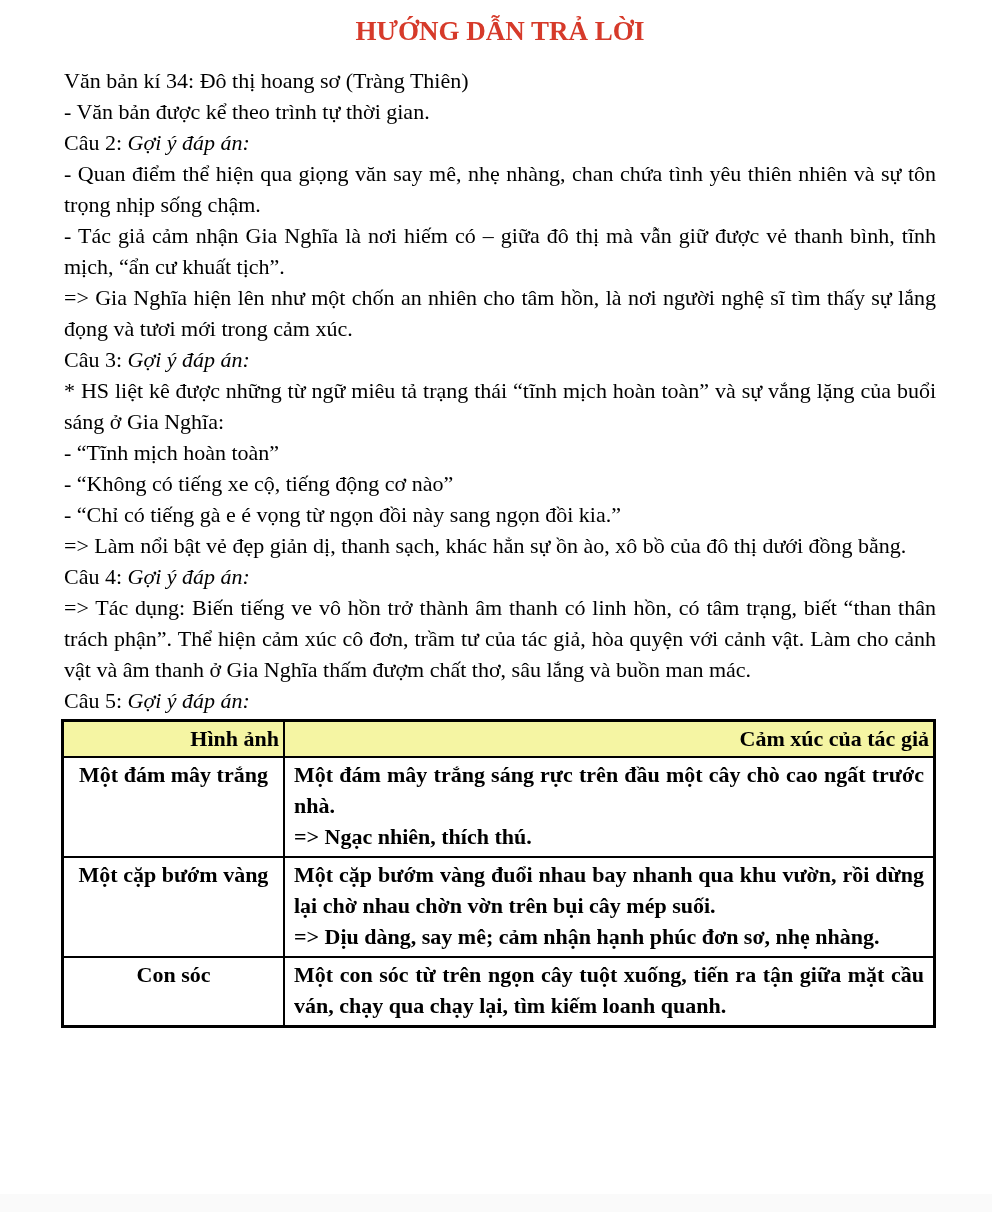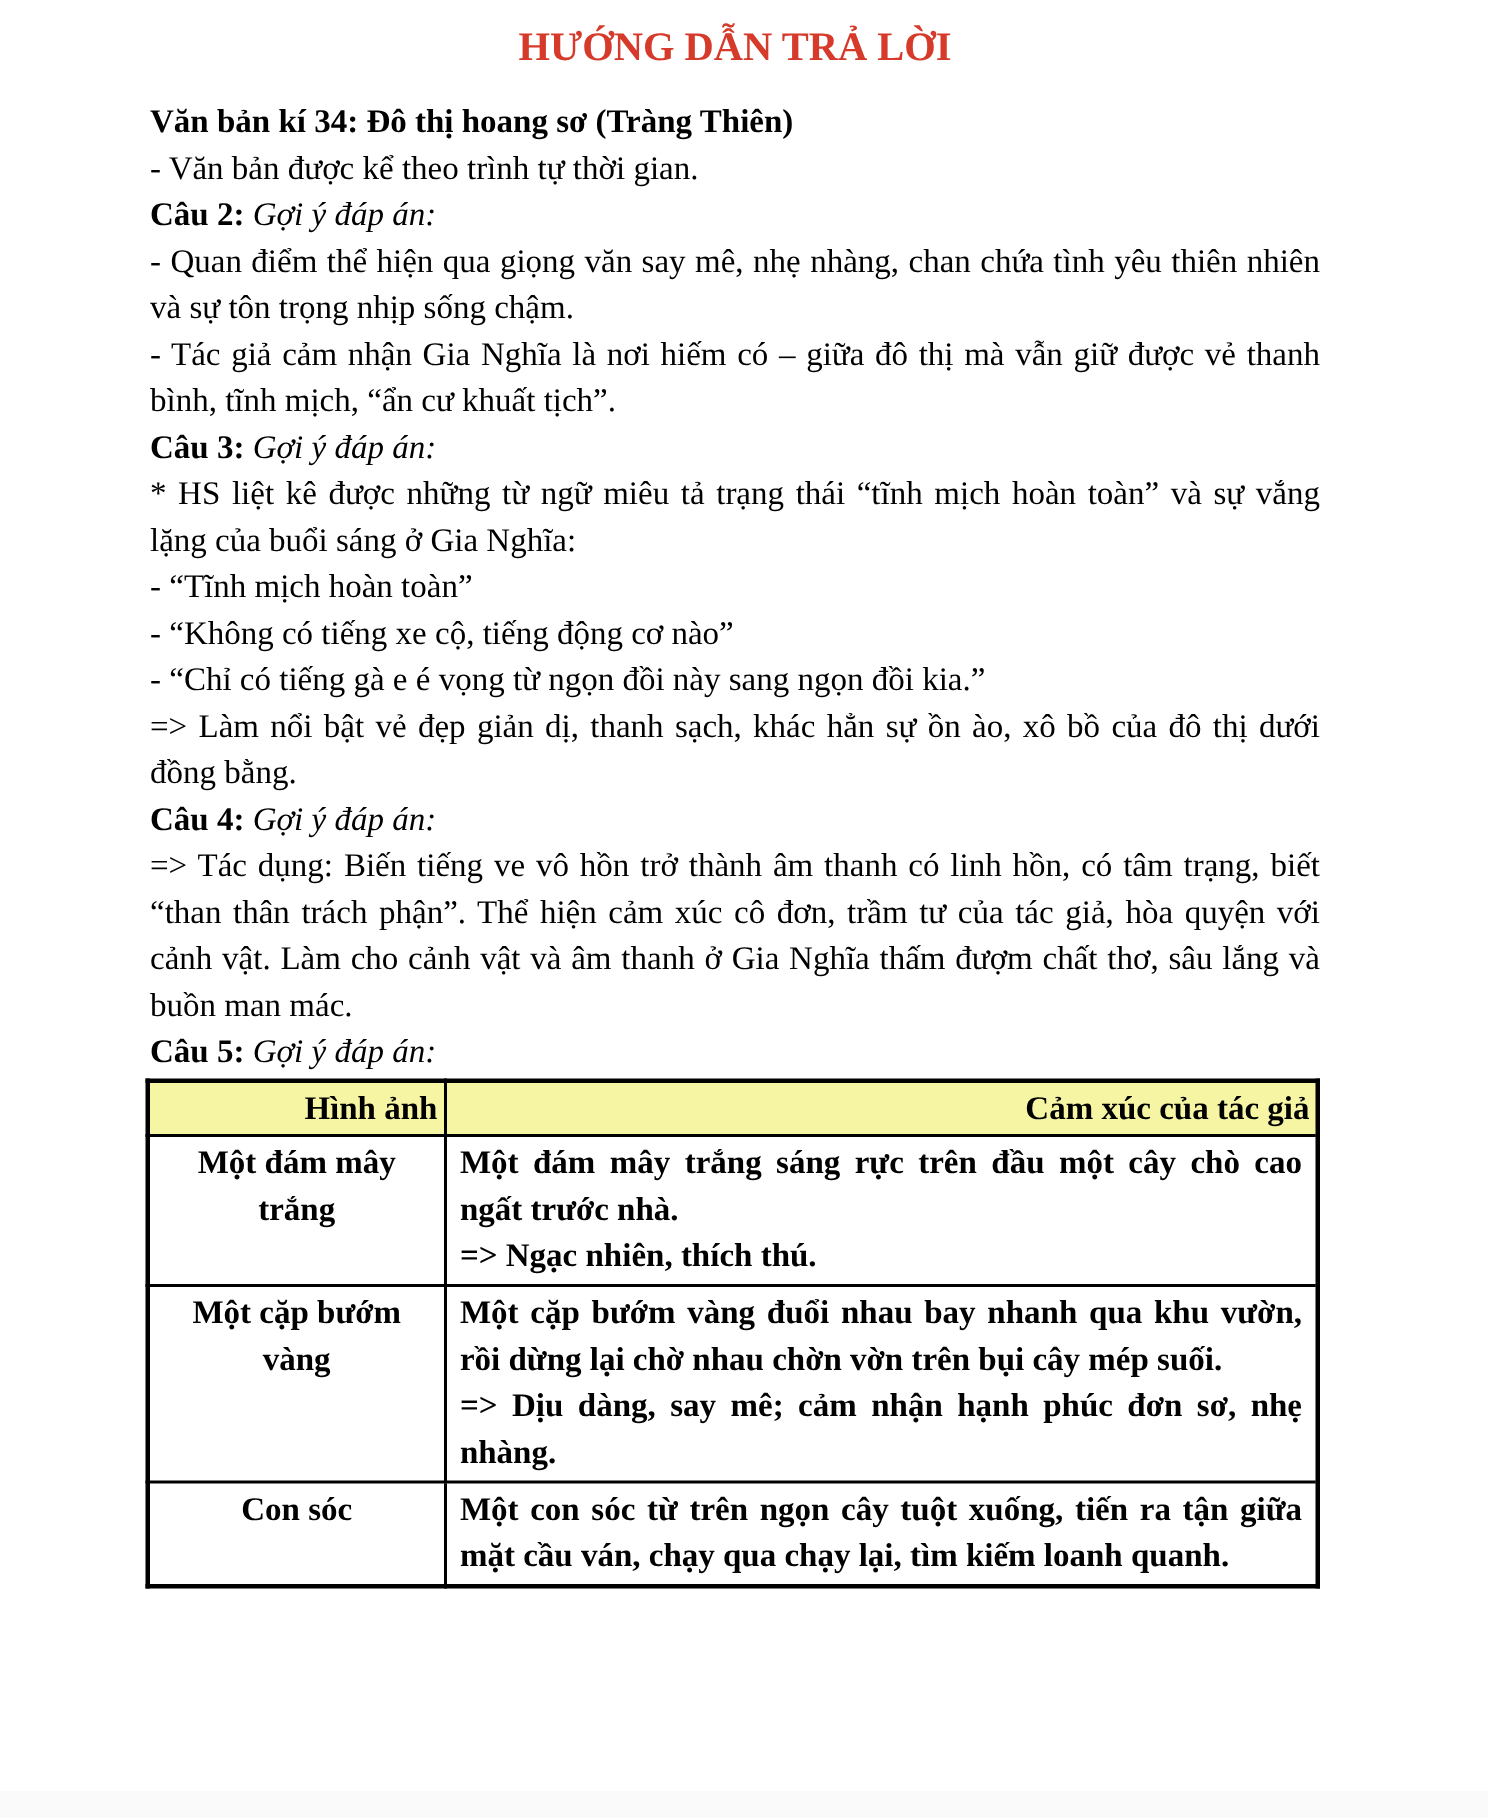"HƯỚNG DẪN TRẢ LỜI" .page { margin-left: 36px -> none; padding: 14px 112px 0 64px -> 14px 56px 0 64px }
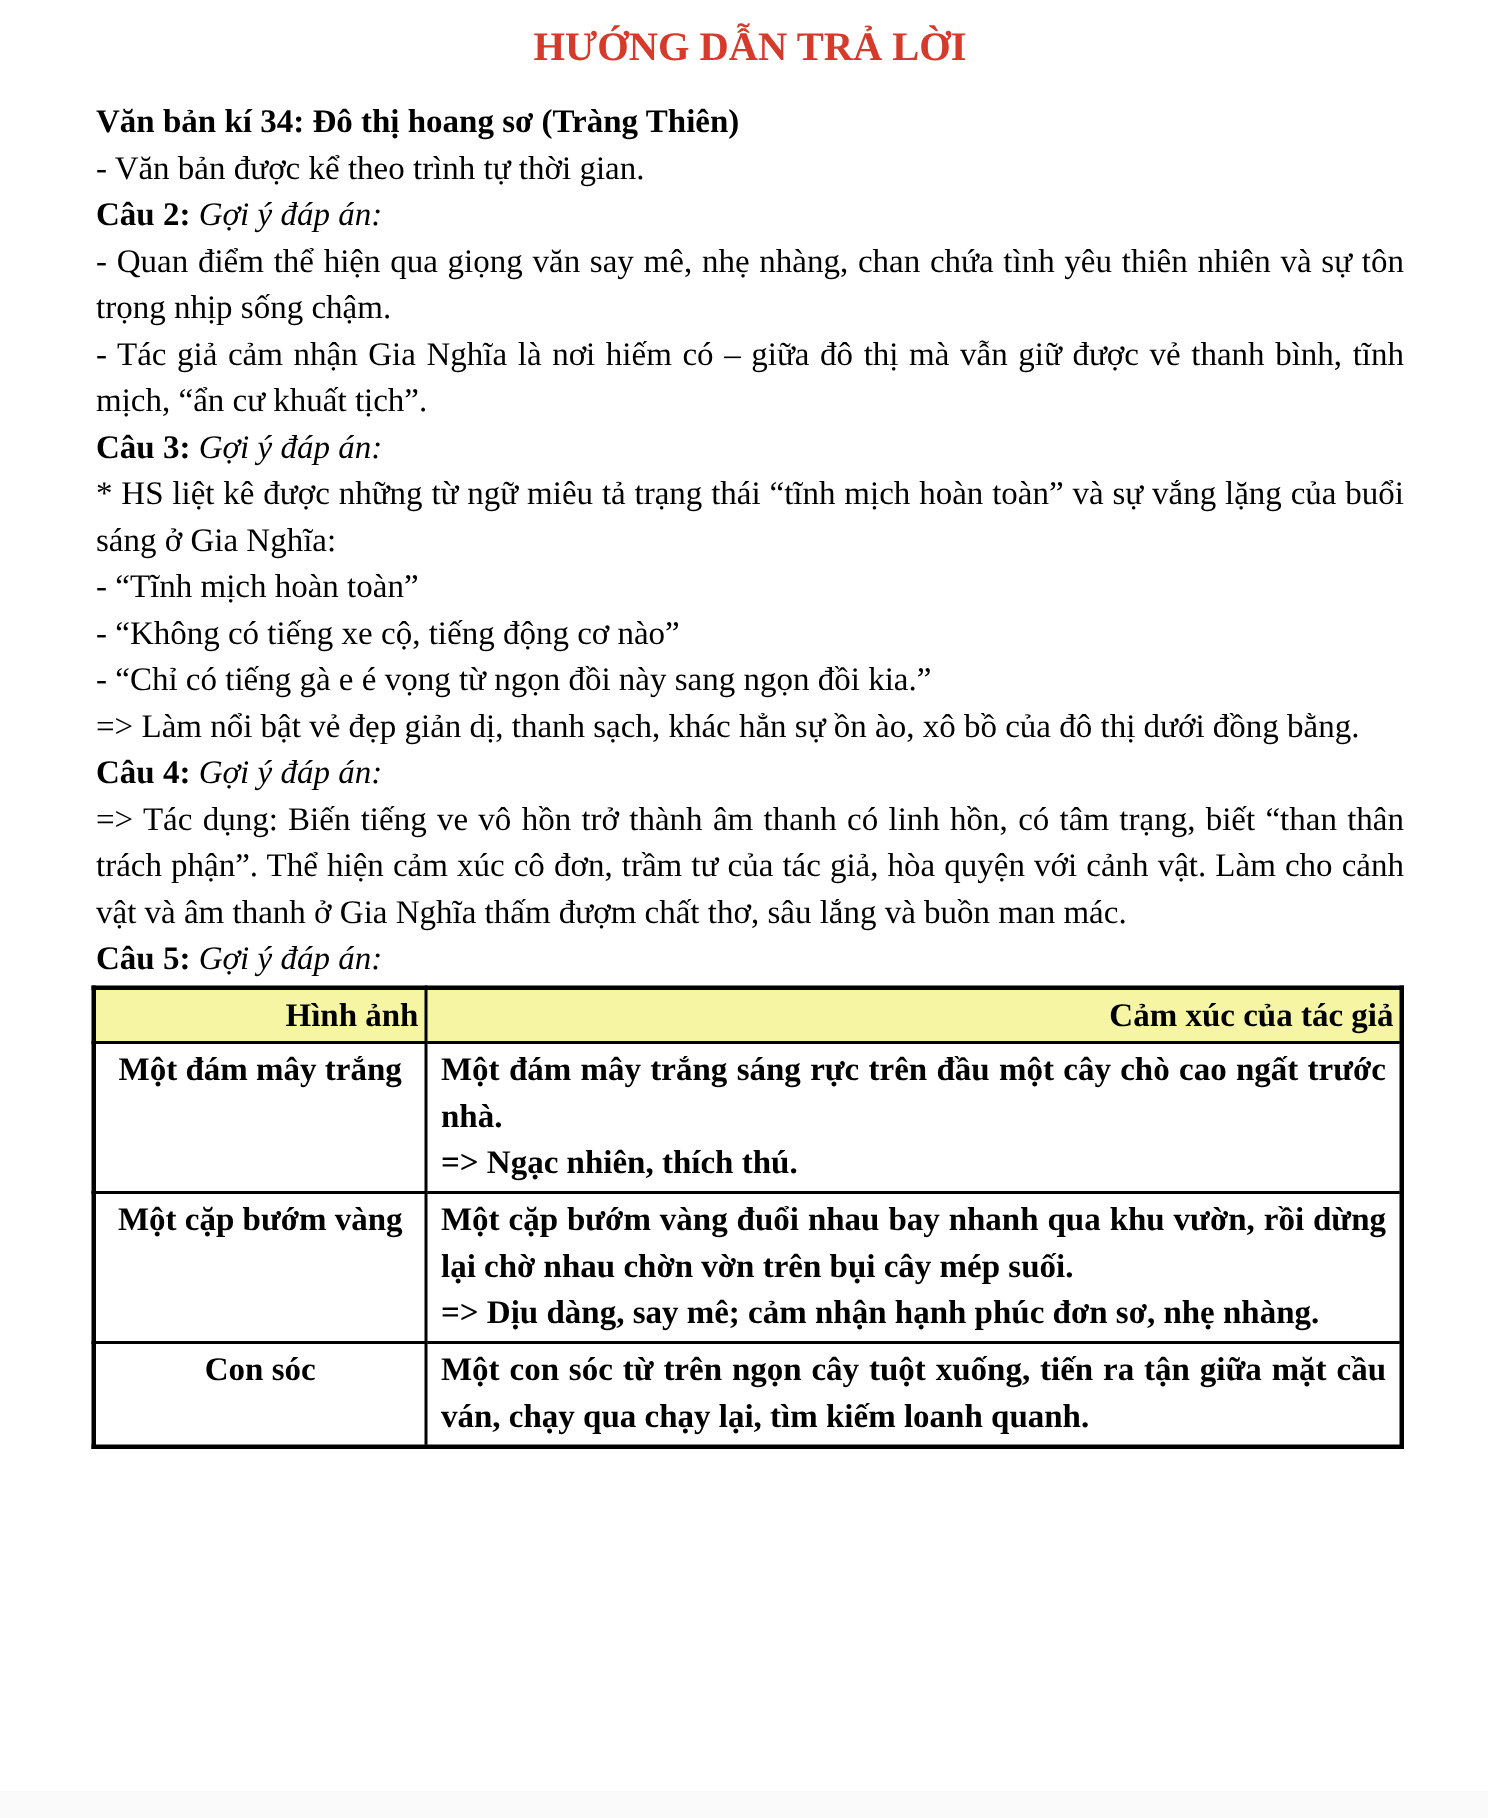"Văn bản kí 34: Đô" .bold { font-weight: bold -> normal }
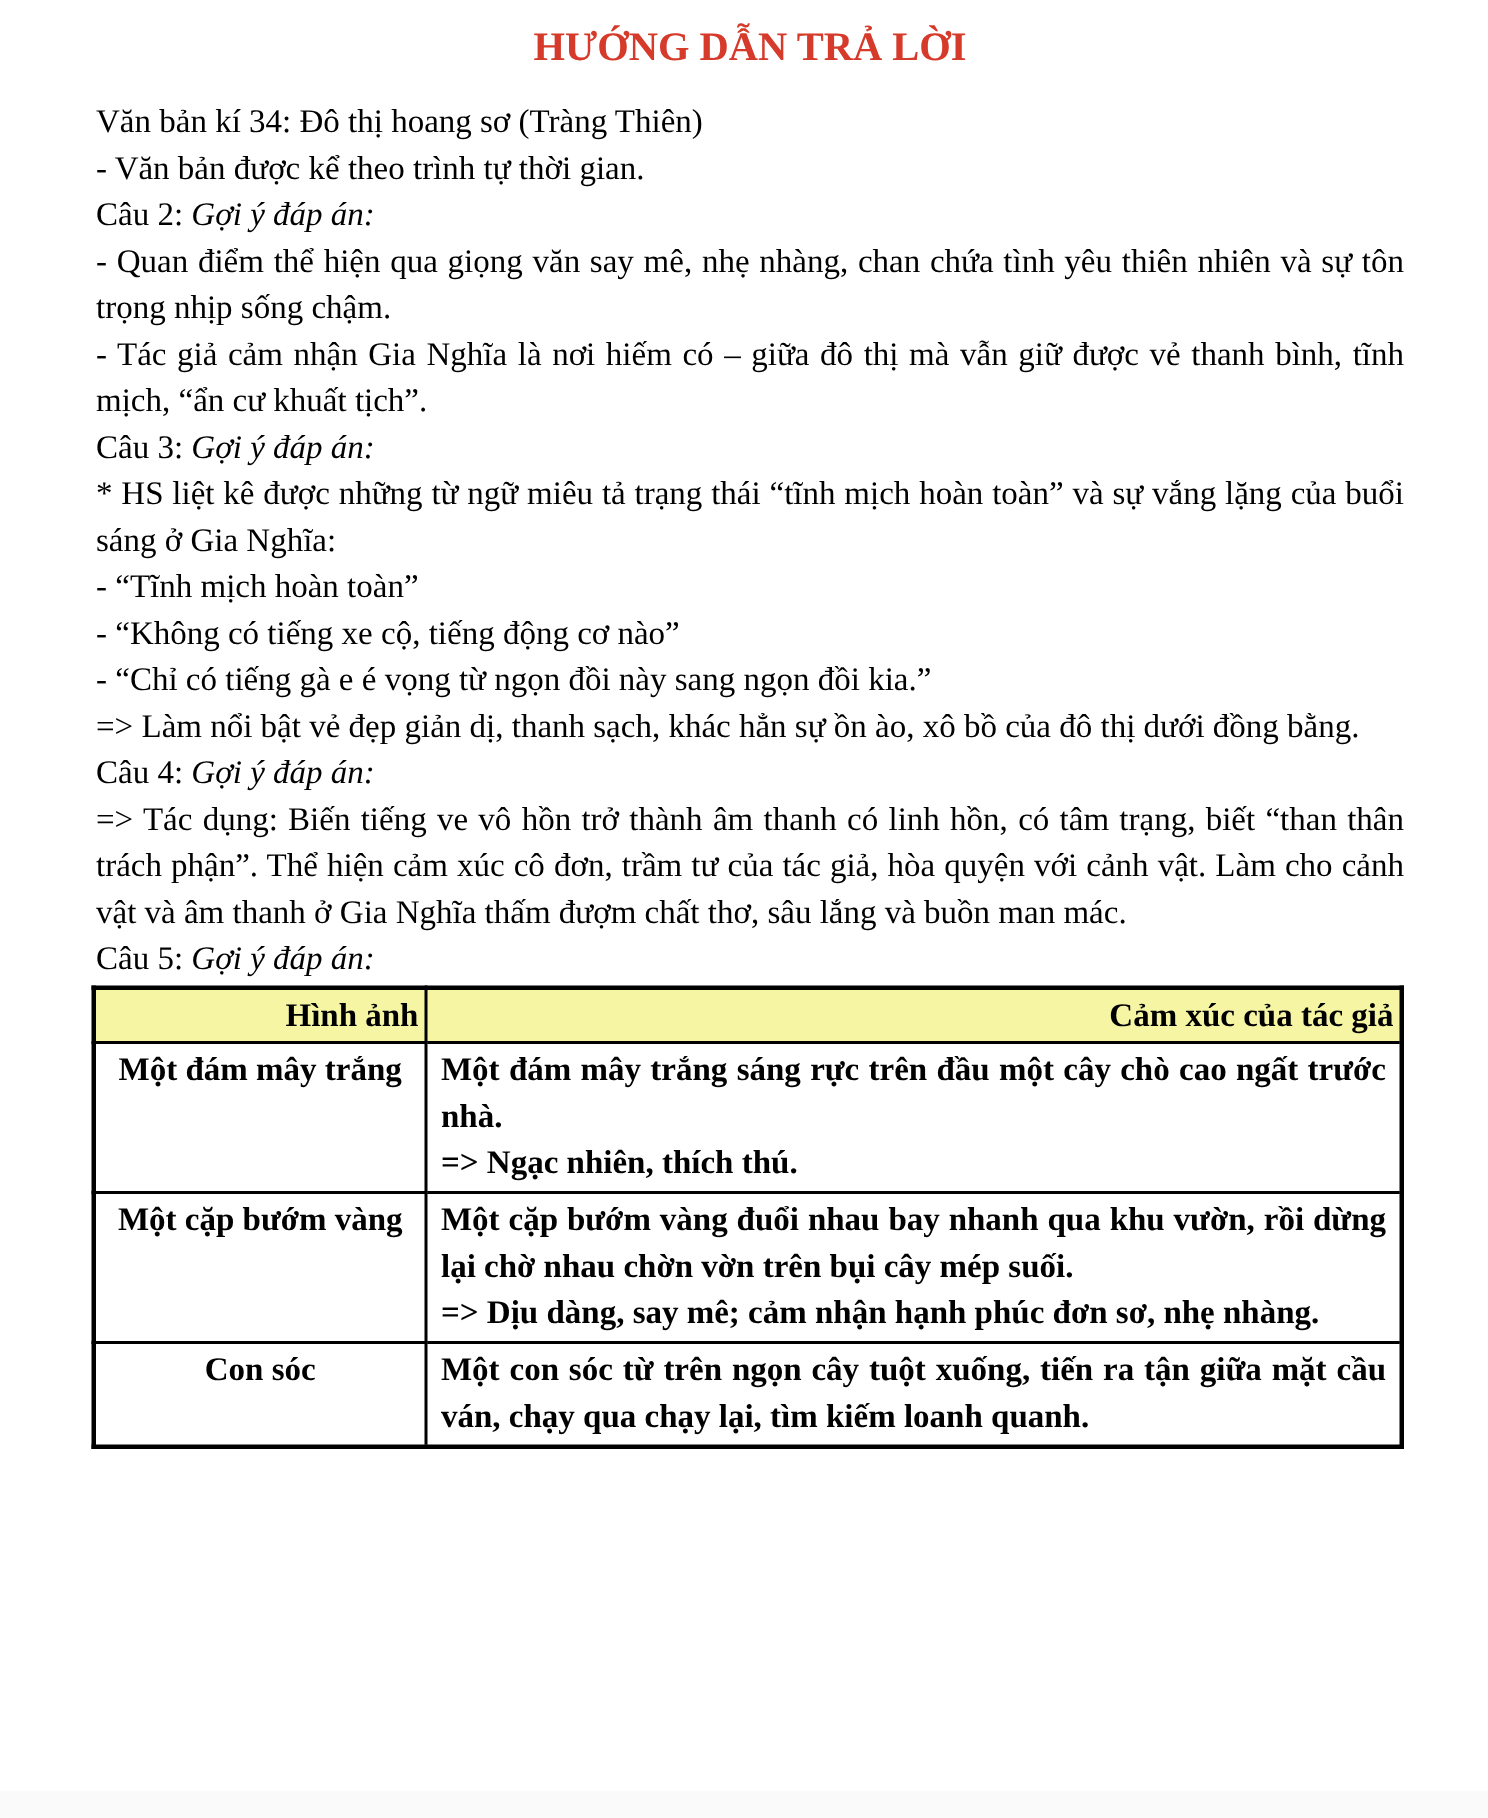"=> Gia Nghĩa hiện lên" p.line { html: none -> <p>=&gt; Gia Nghĩa hiện lên như một chốn an nhiên cho tâm hồn, là nơi người nghệ sĩ tìm thấy sự lắng đọng và tươi mới trong cảm xúc.</p> }
